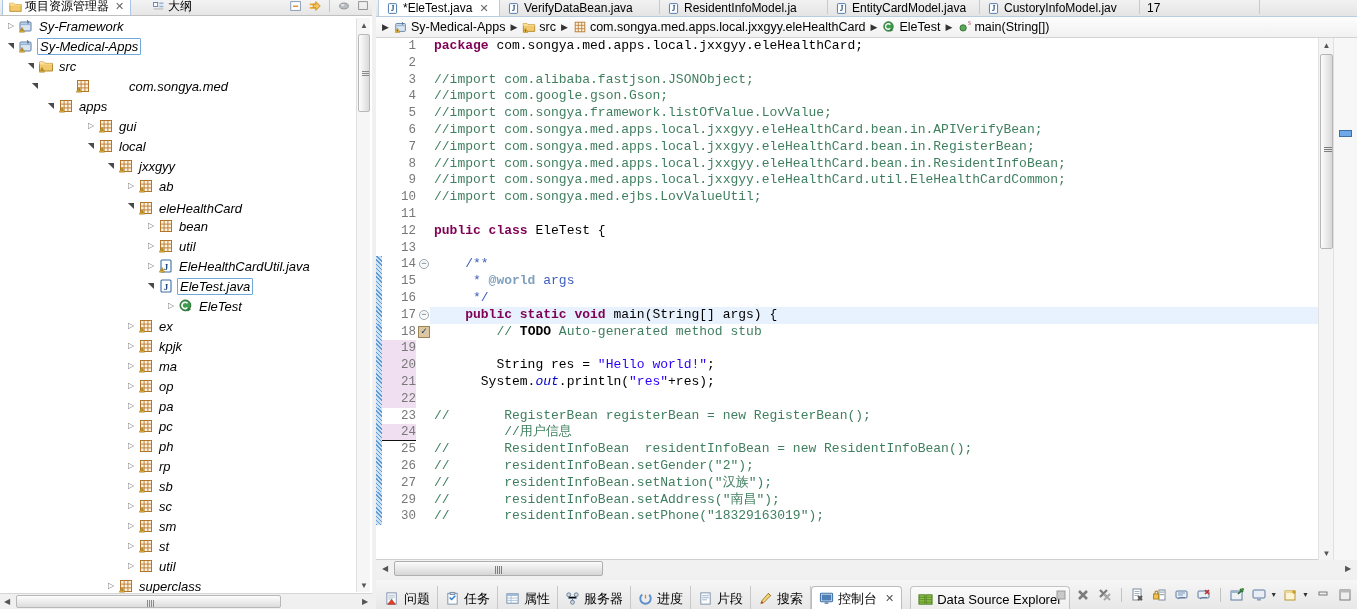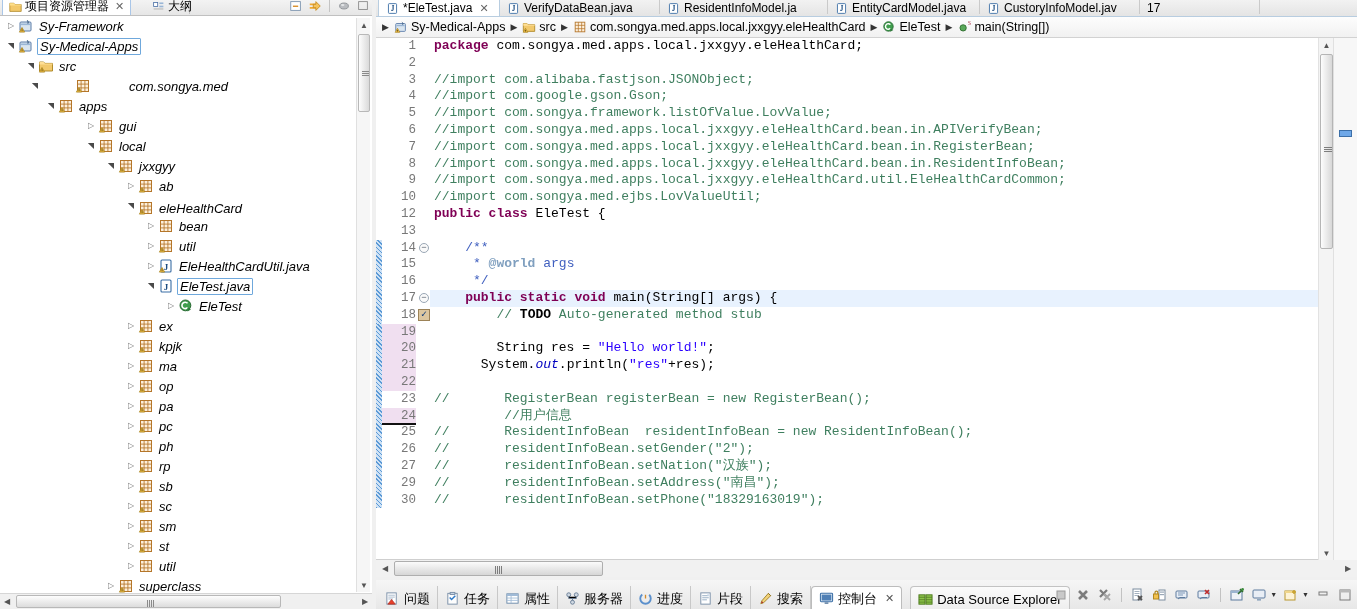"11" div.cline { html: none -> <div><span>11</span><span></span></div> }
